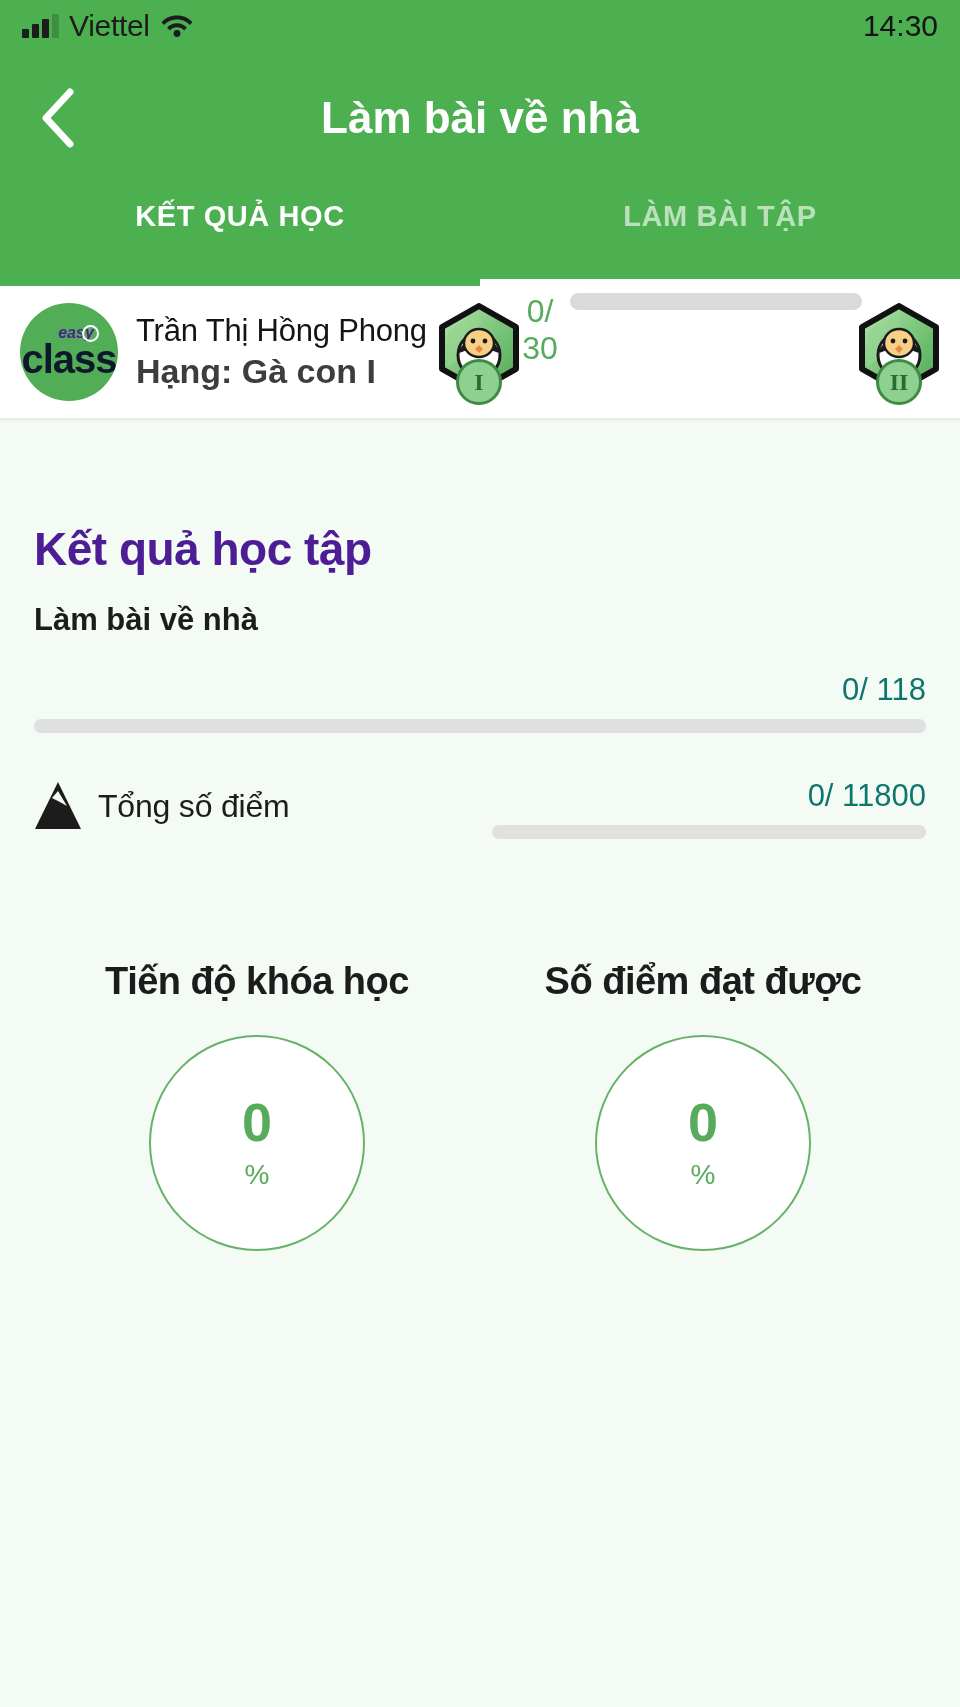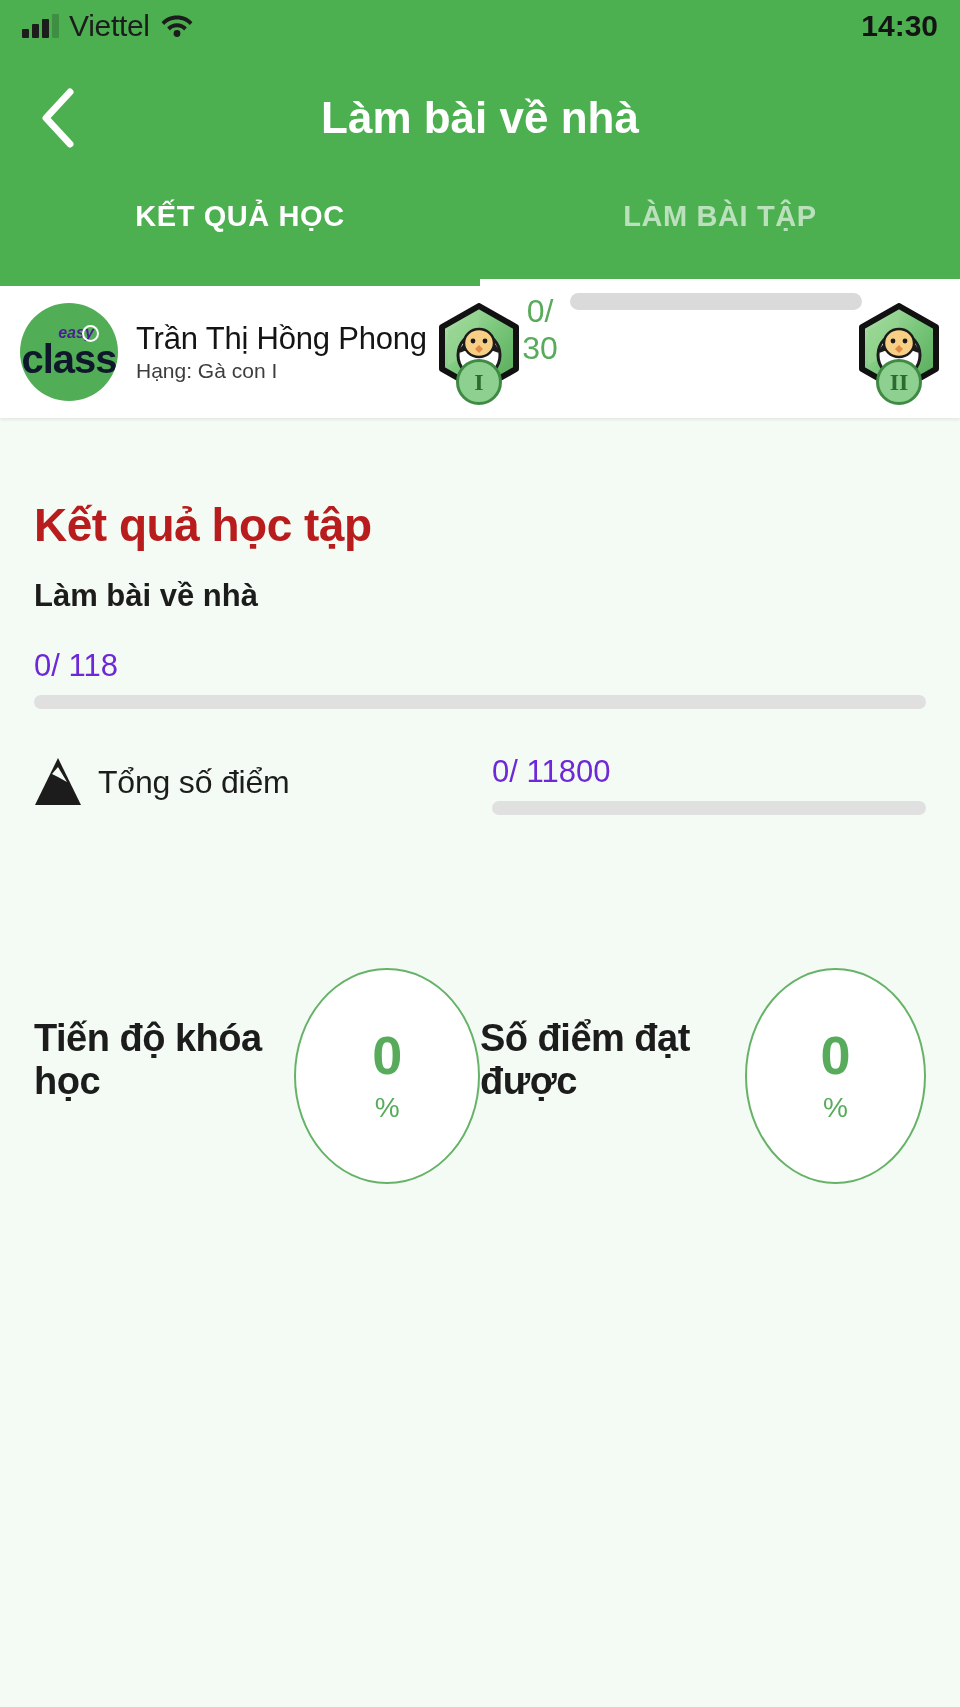"14:30" .sb-time { font-weight: 700 -> 400 }
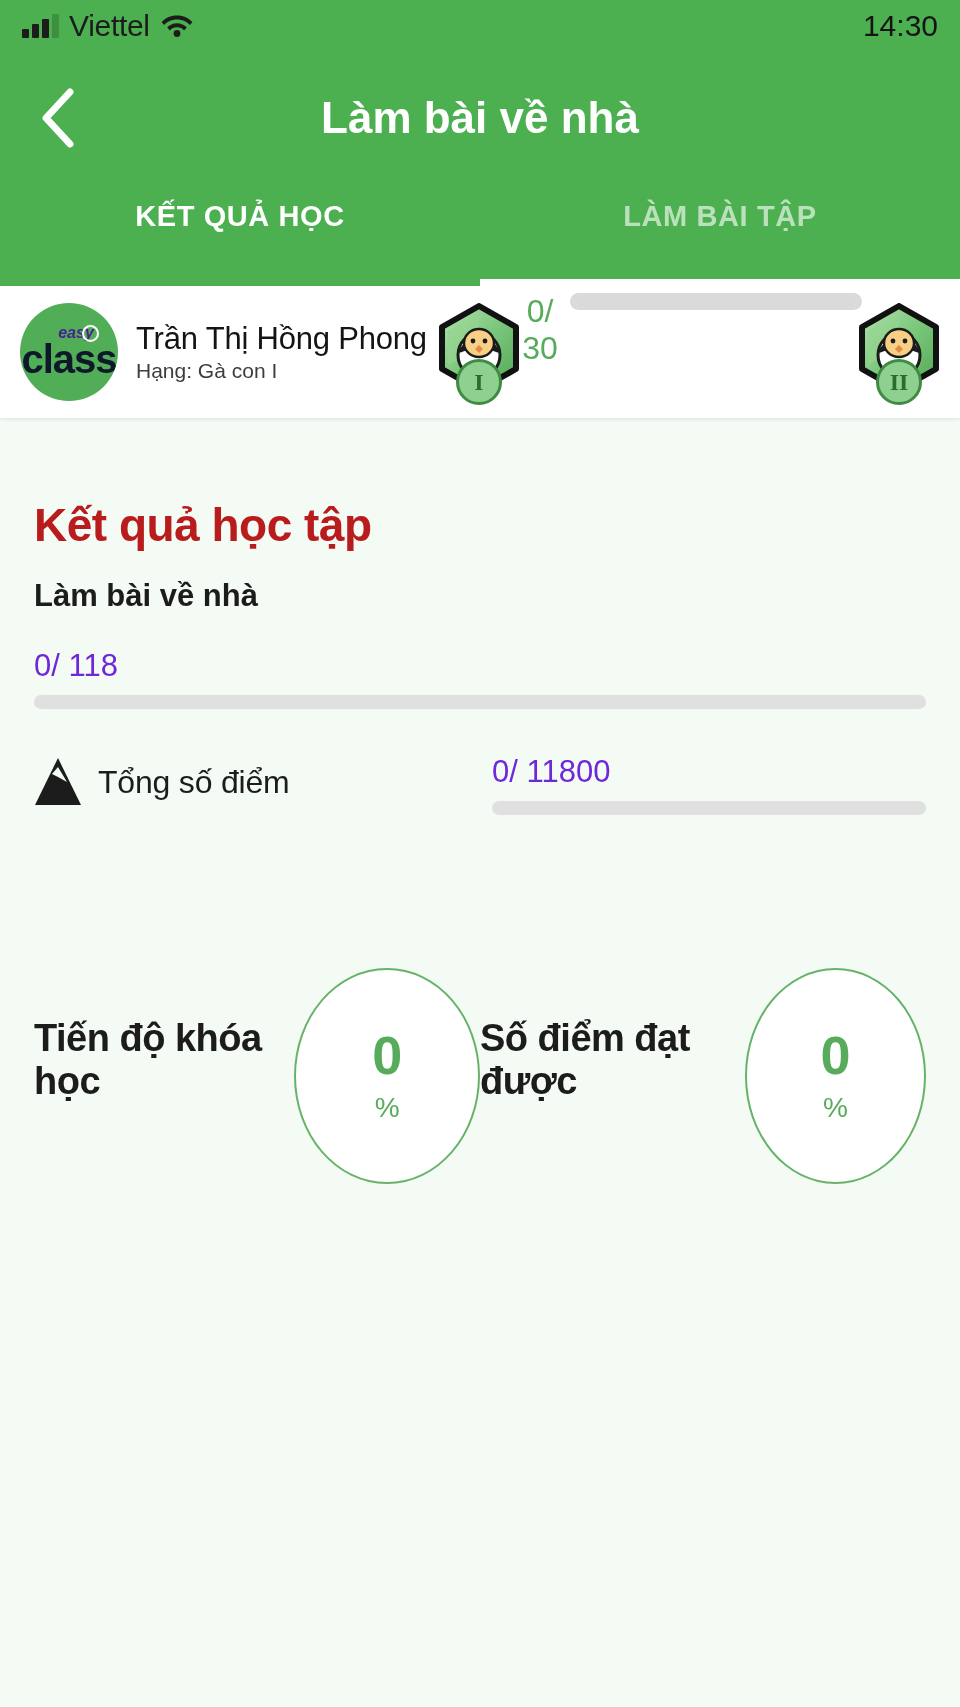"Hạng: Gà con I" .ident .rank { font-size: 21px -> 34px; font-weight: 400 -> 700 }
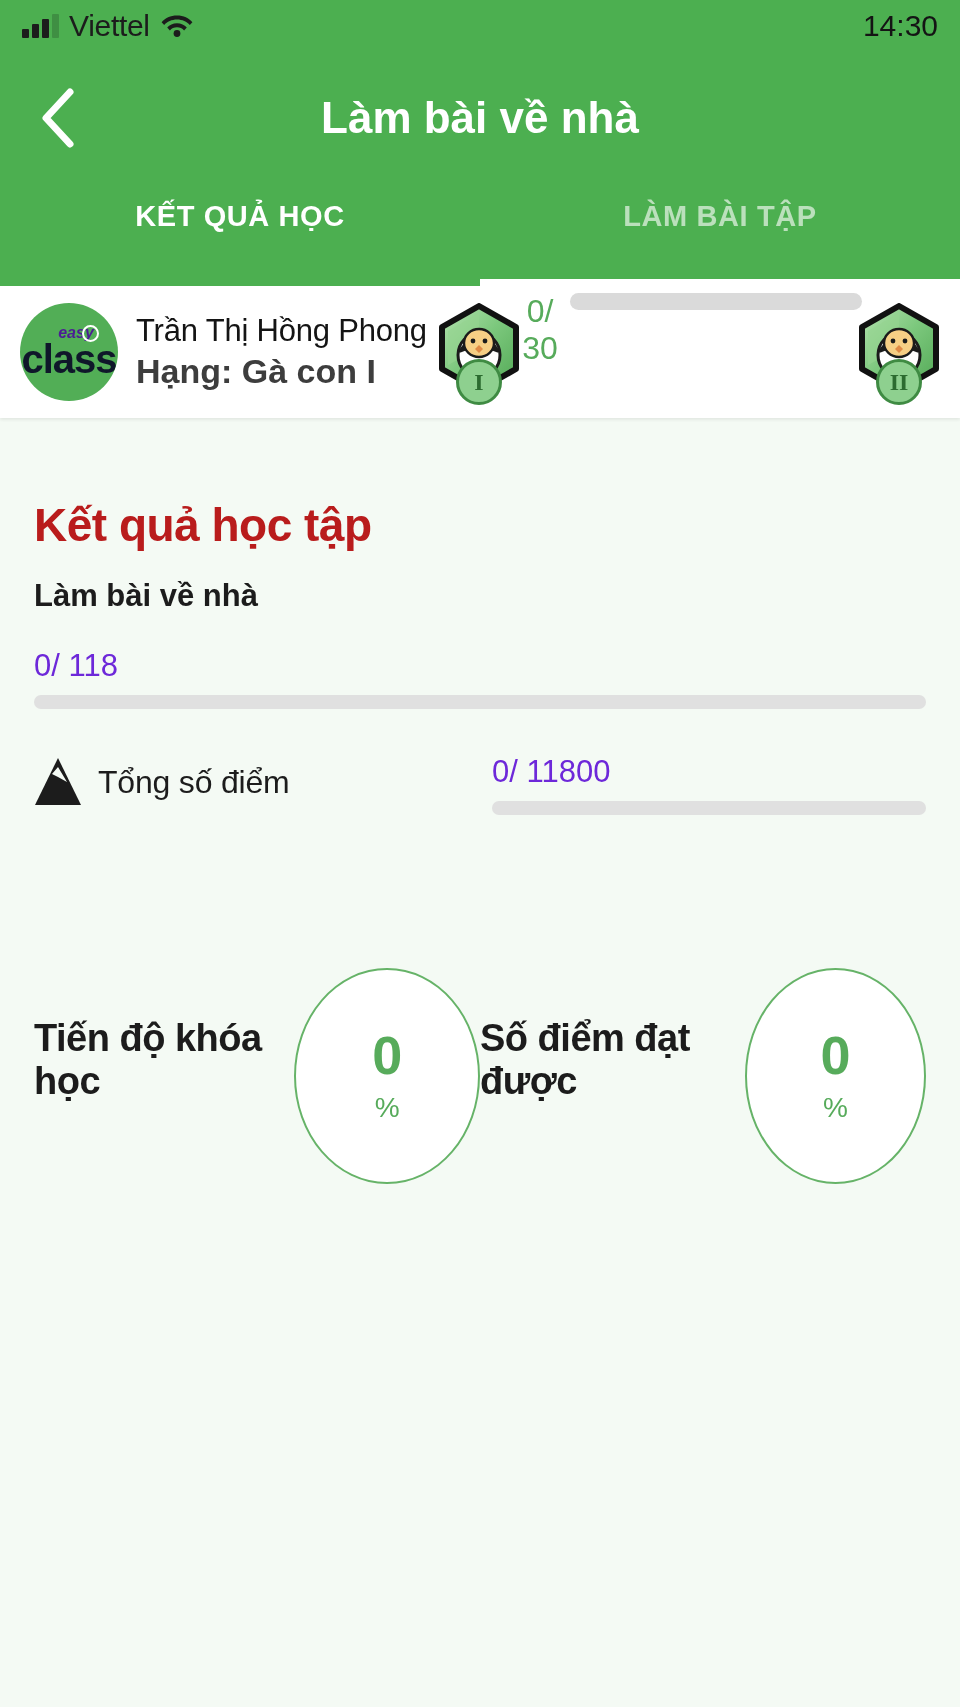"Kết quả học tập" .section-title { color: #b91c1c -> #4c1d95; margin-top: 80px -> 104px }
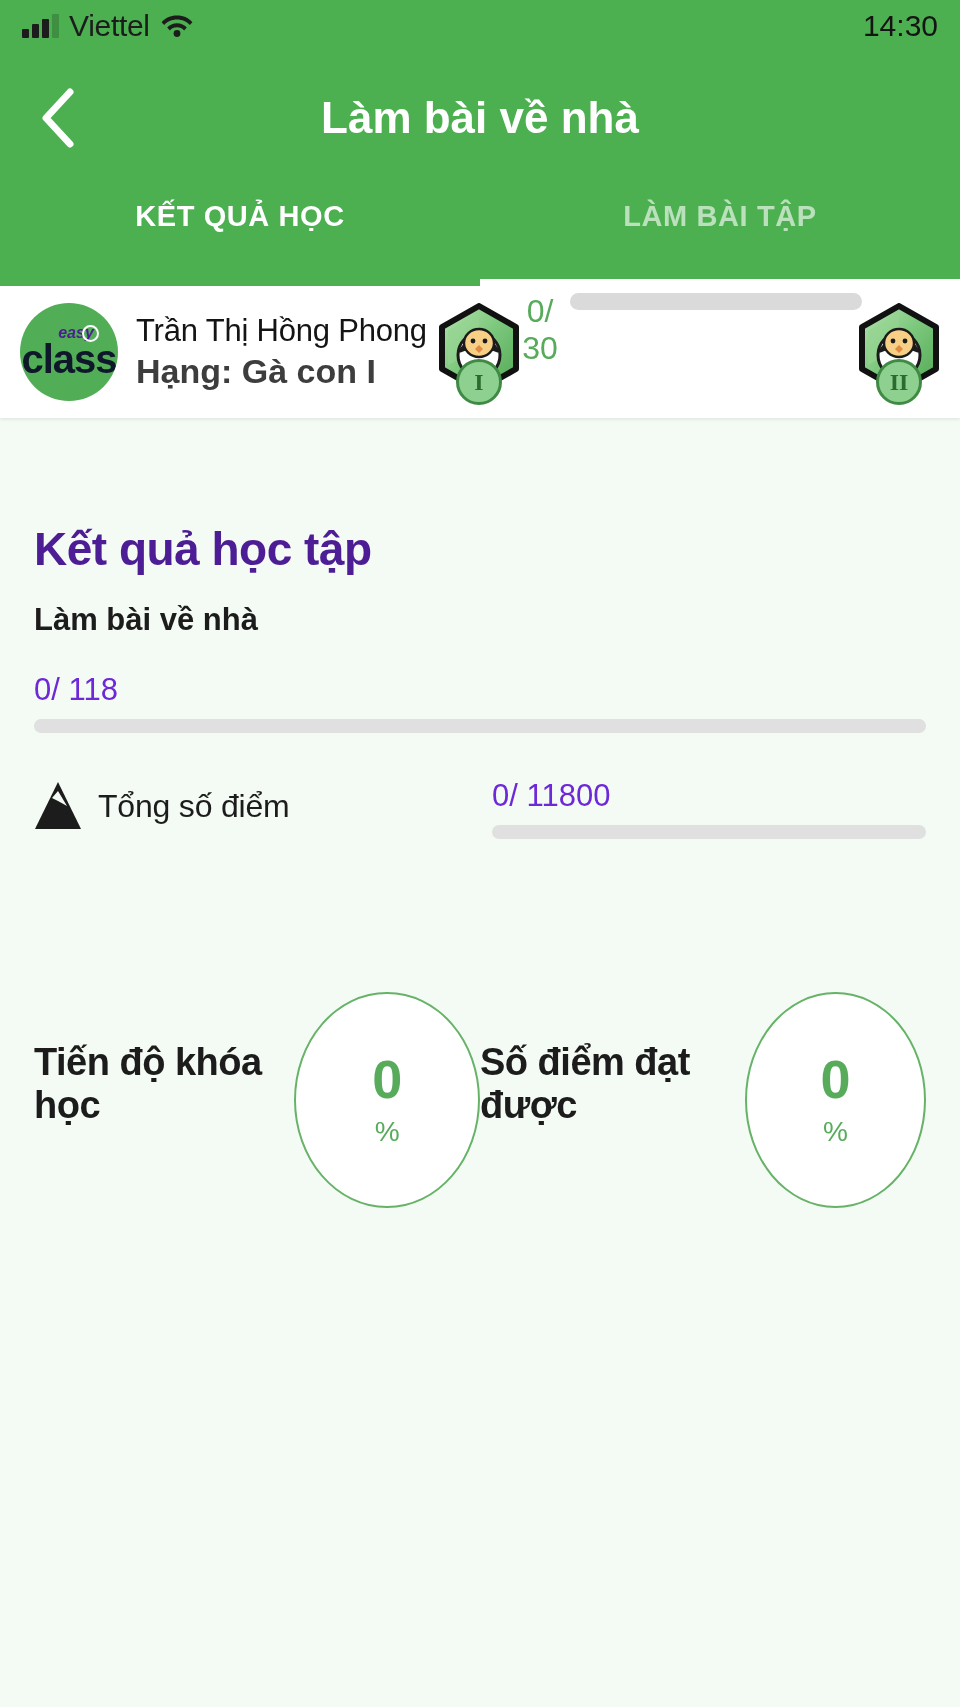"0/ 118" .stat-value { color: #6d28d9 -> #0f766e; text-align: none -> right }
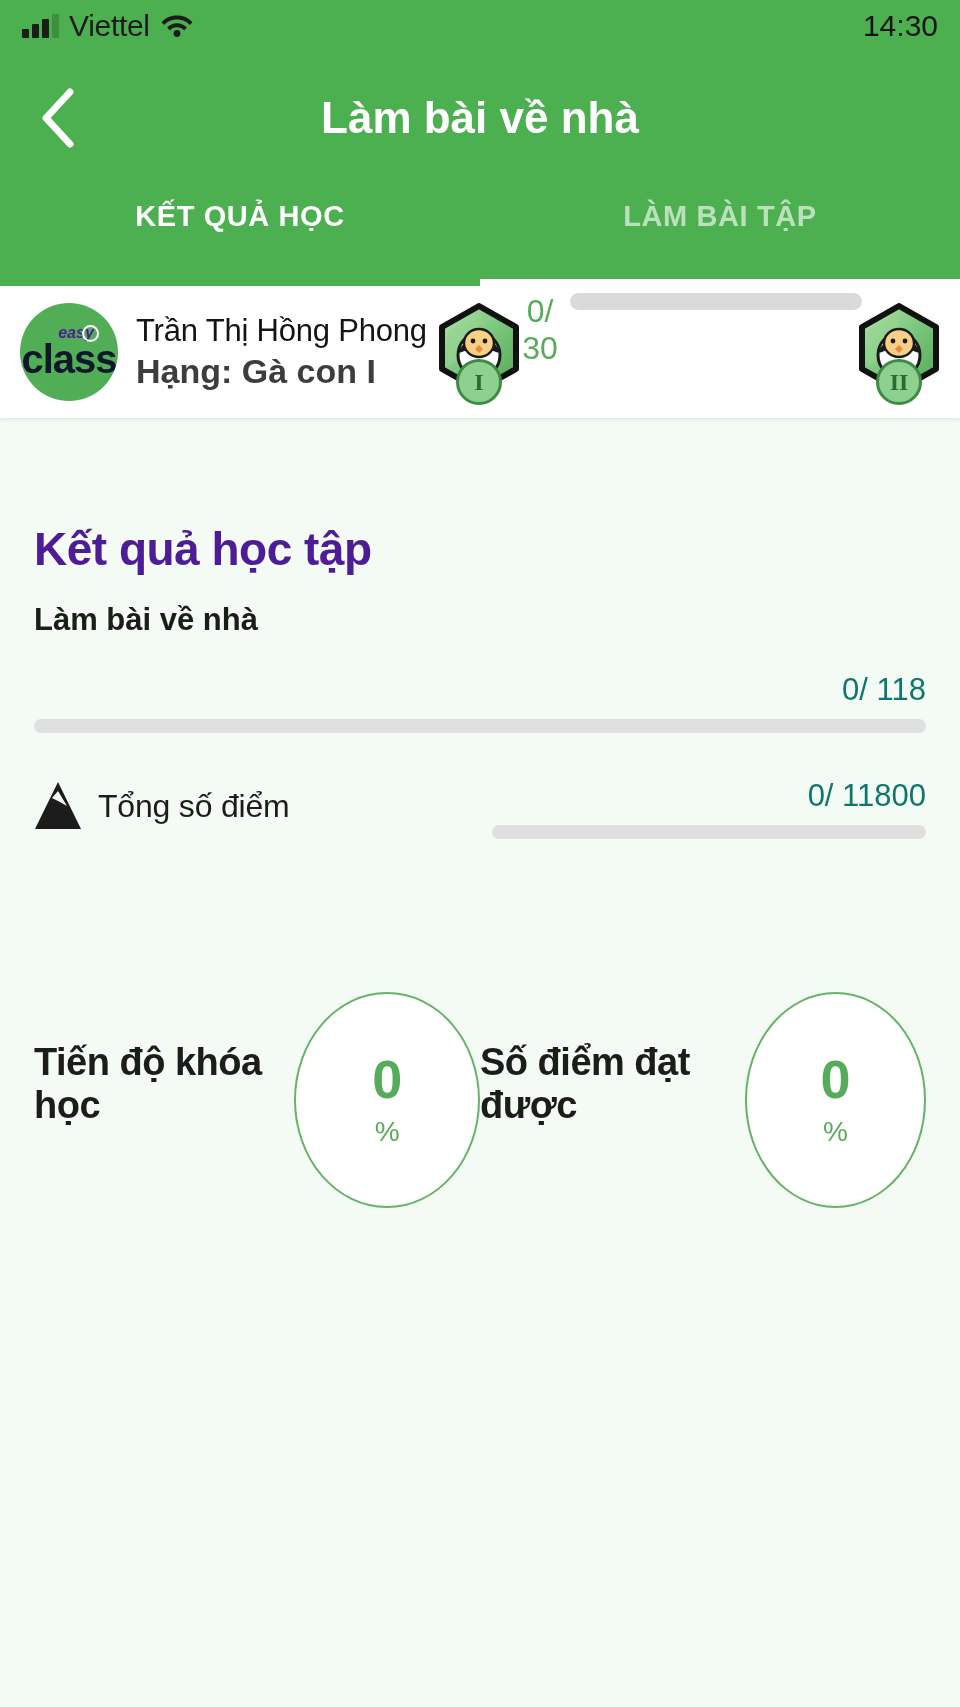"Tiến độ khóa học" .gauge { flex-direction: row -> column }
